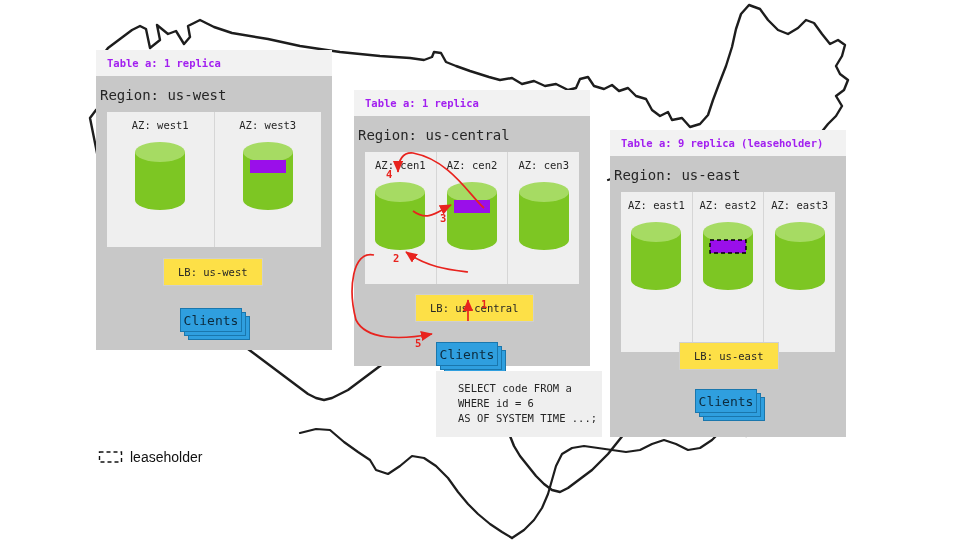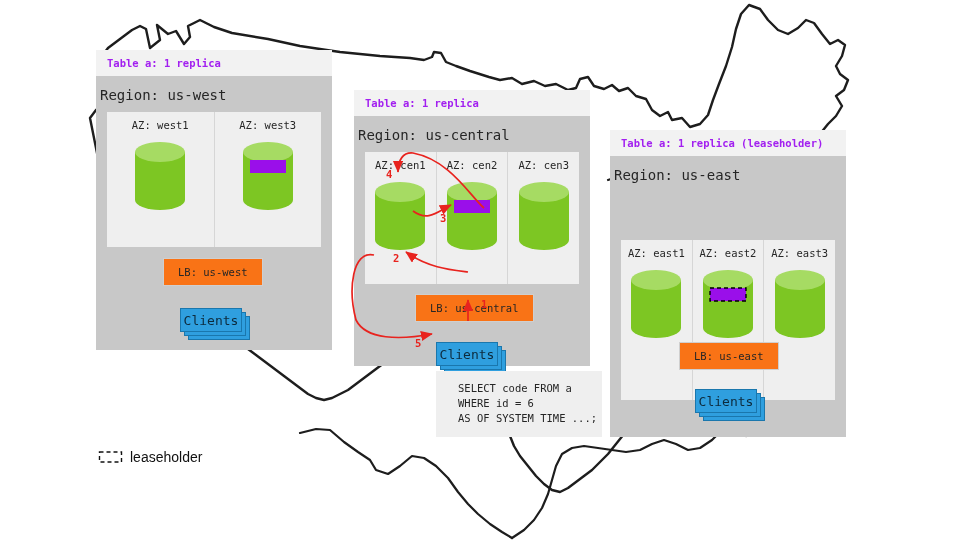"Table a: 1 replica (leaseholder)" div.panel-hdr { text: 1 -> 9 }
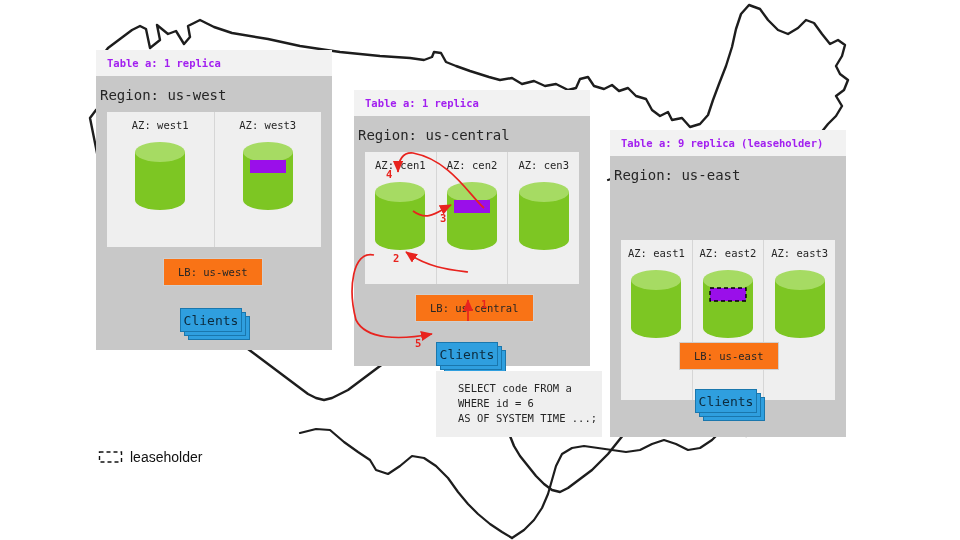"AZ: east1" div.az-row { margin-top: 48px -> none }
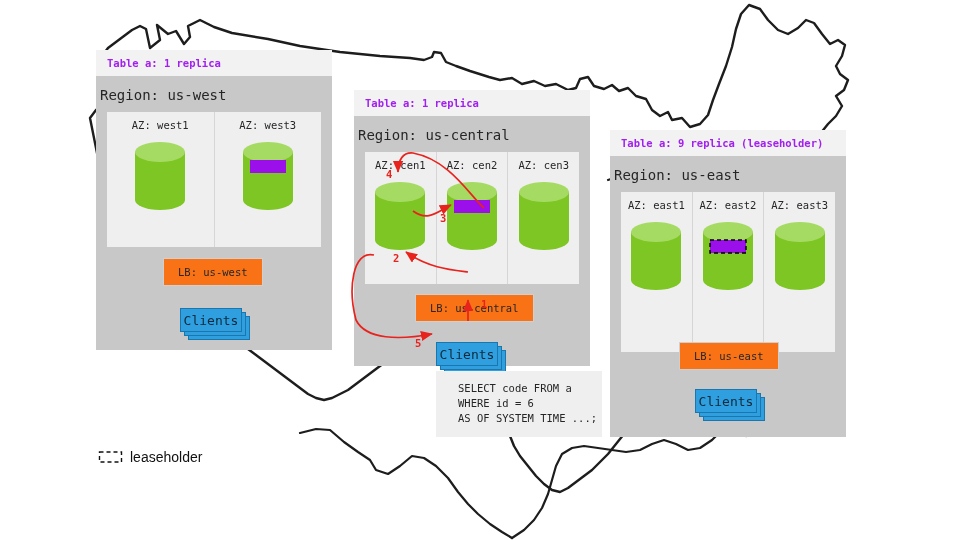"LB: us-west" .lb { background: #f97316 -> #fde047 }
